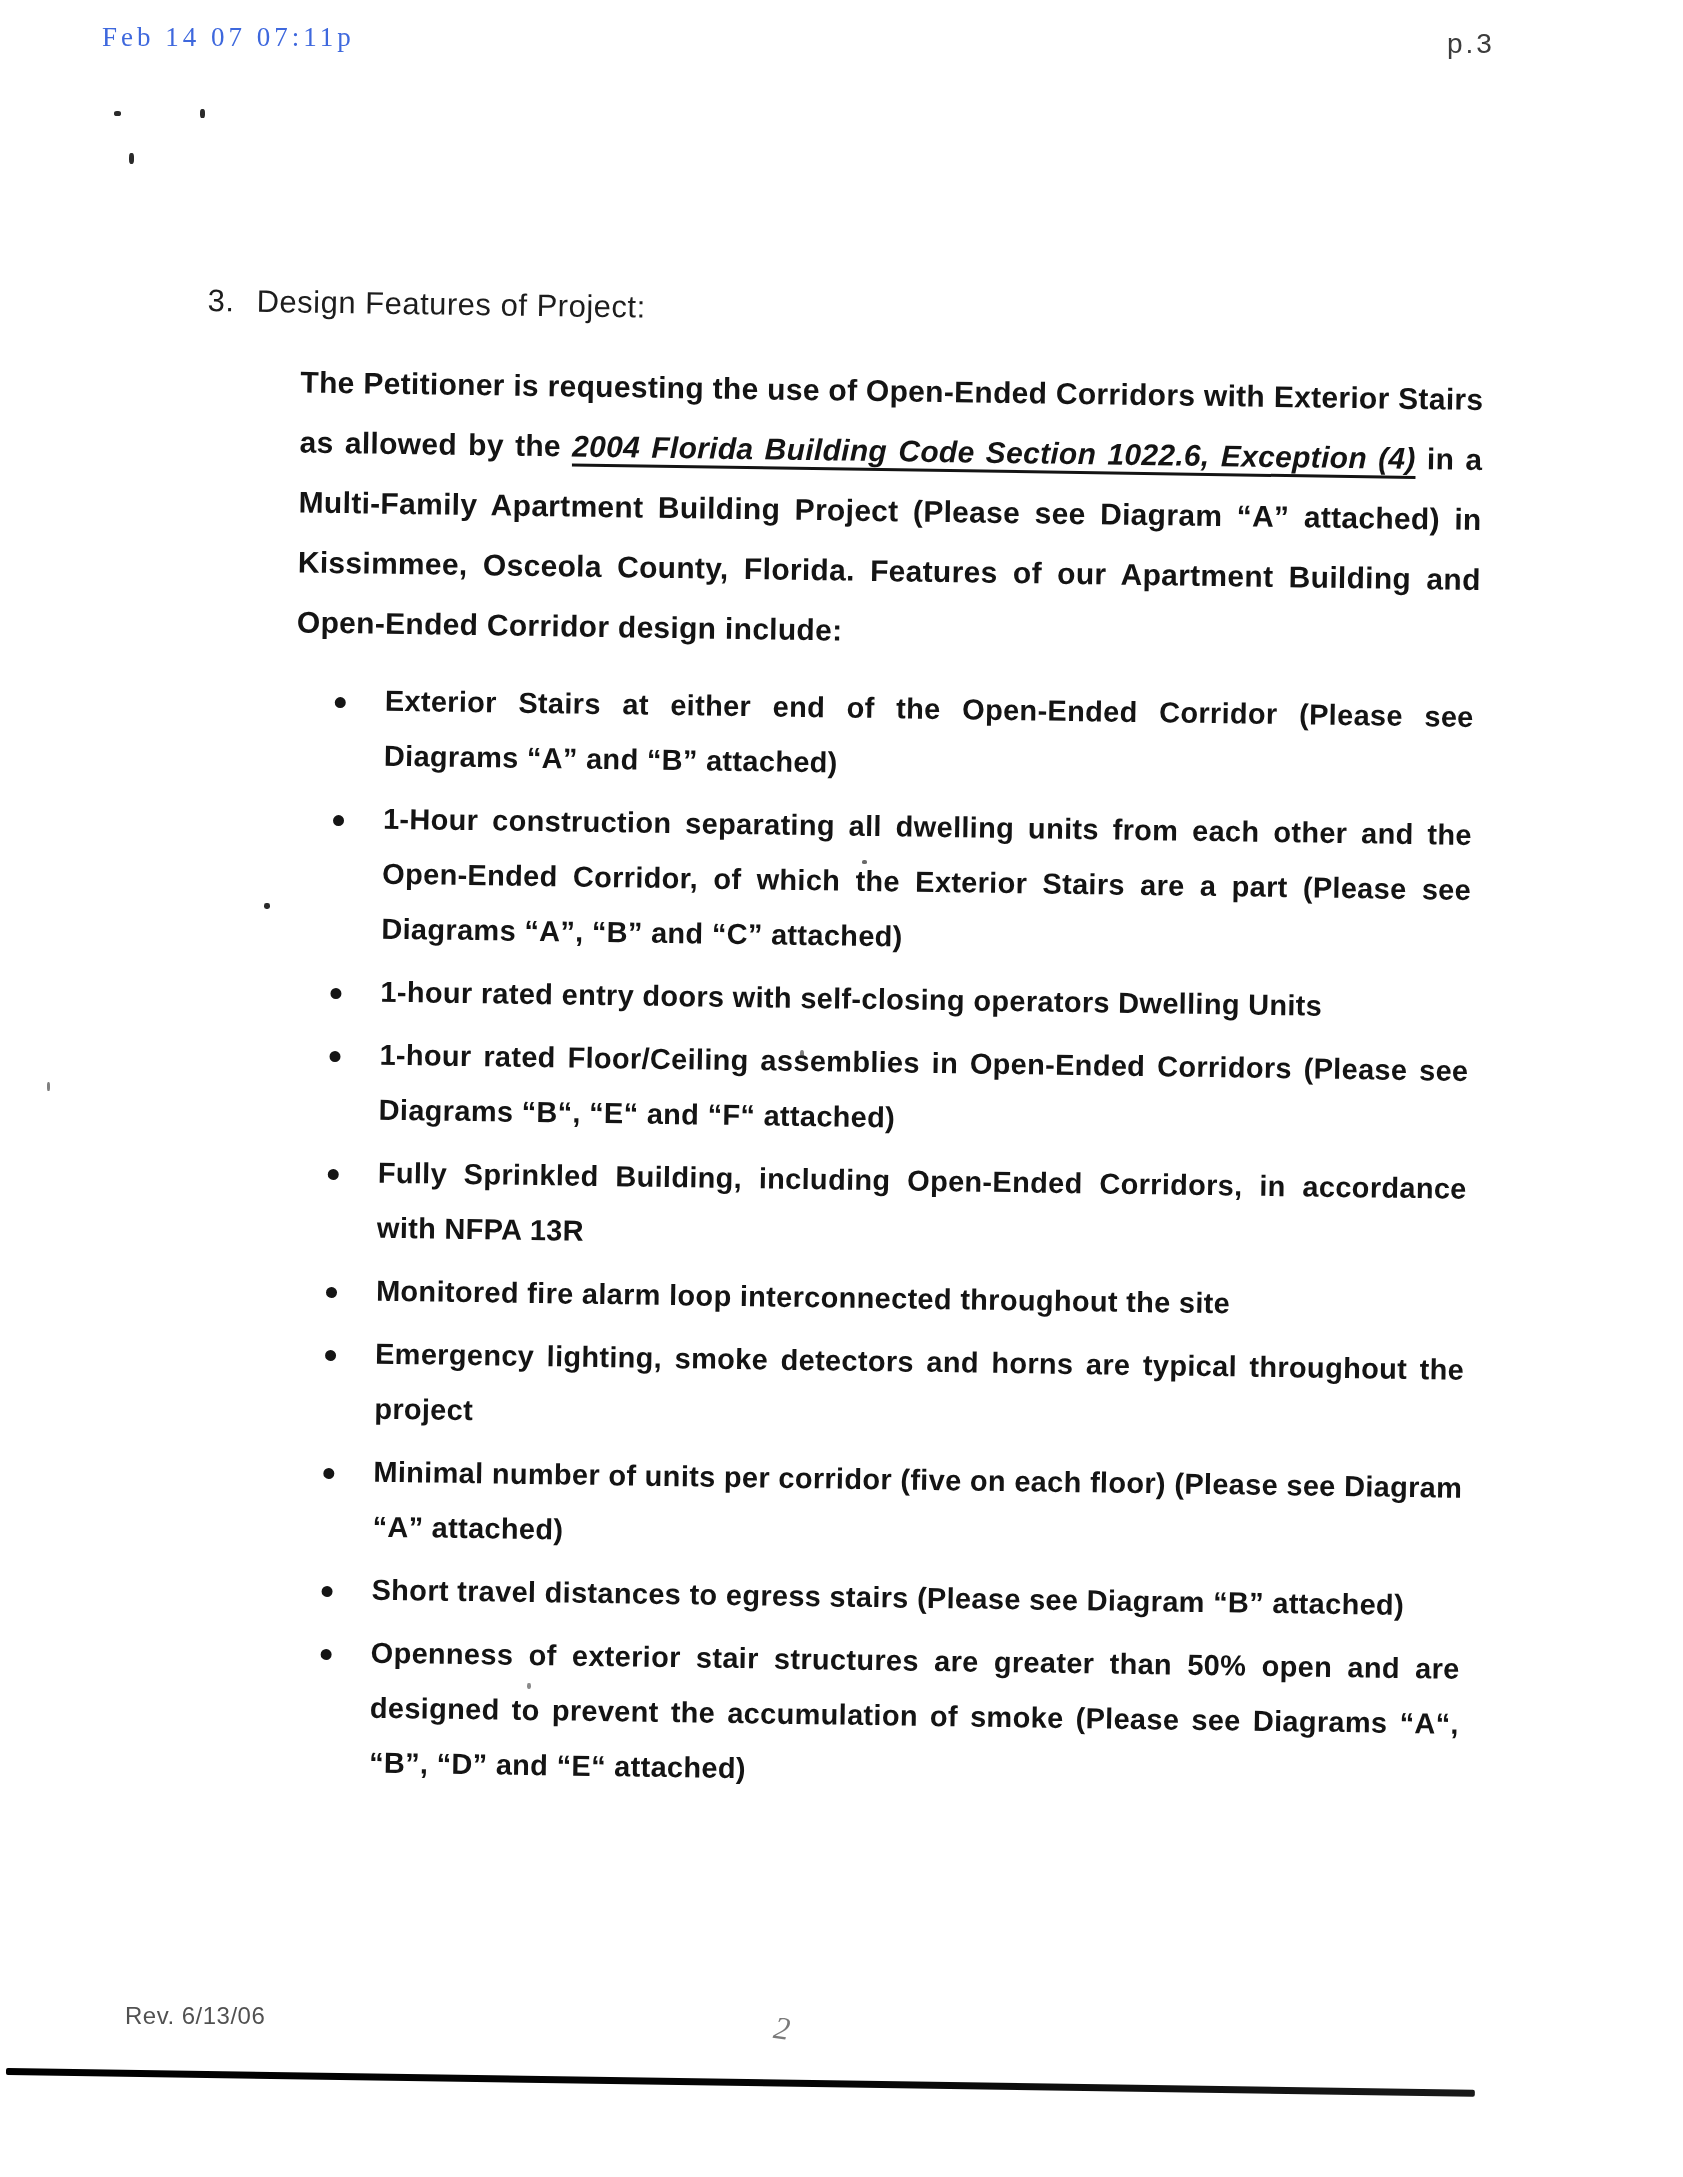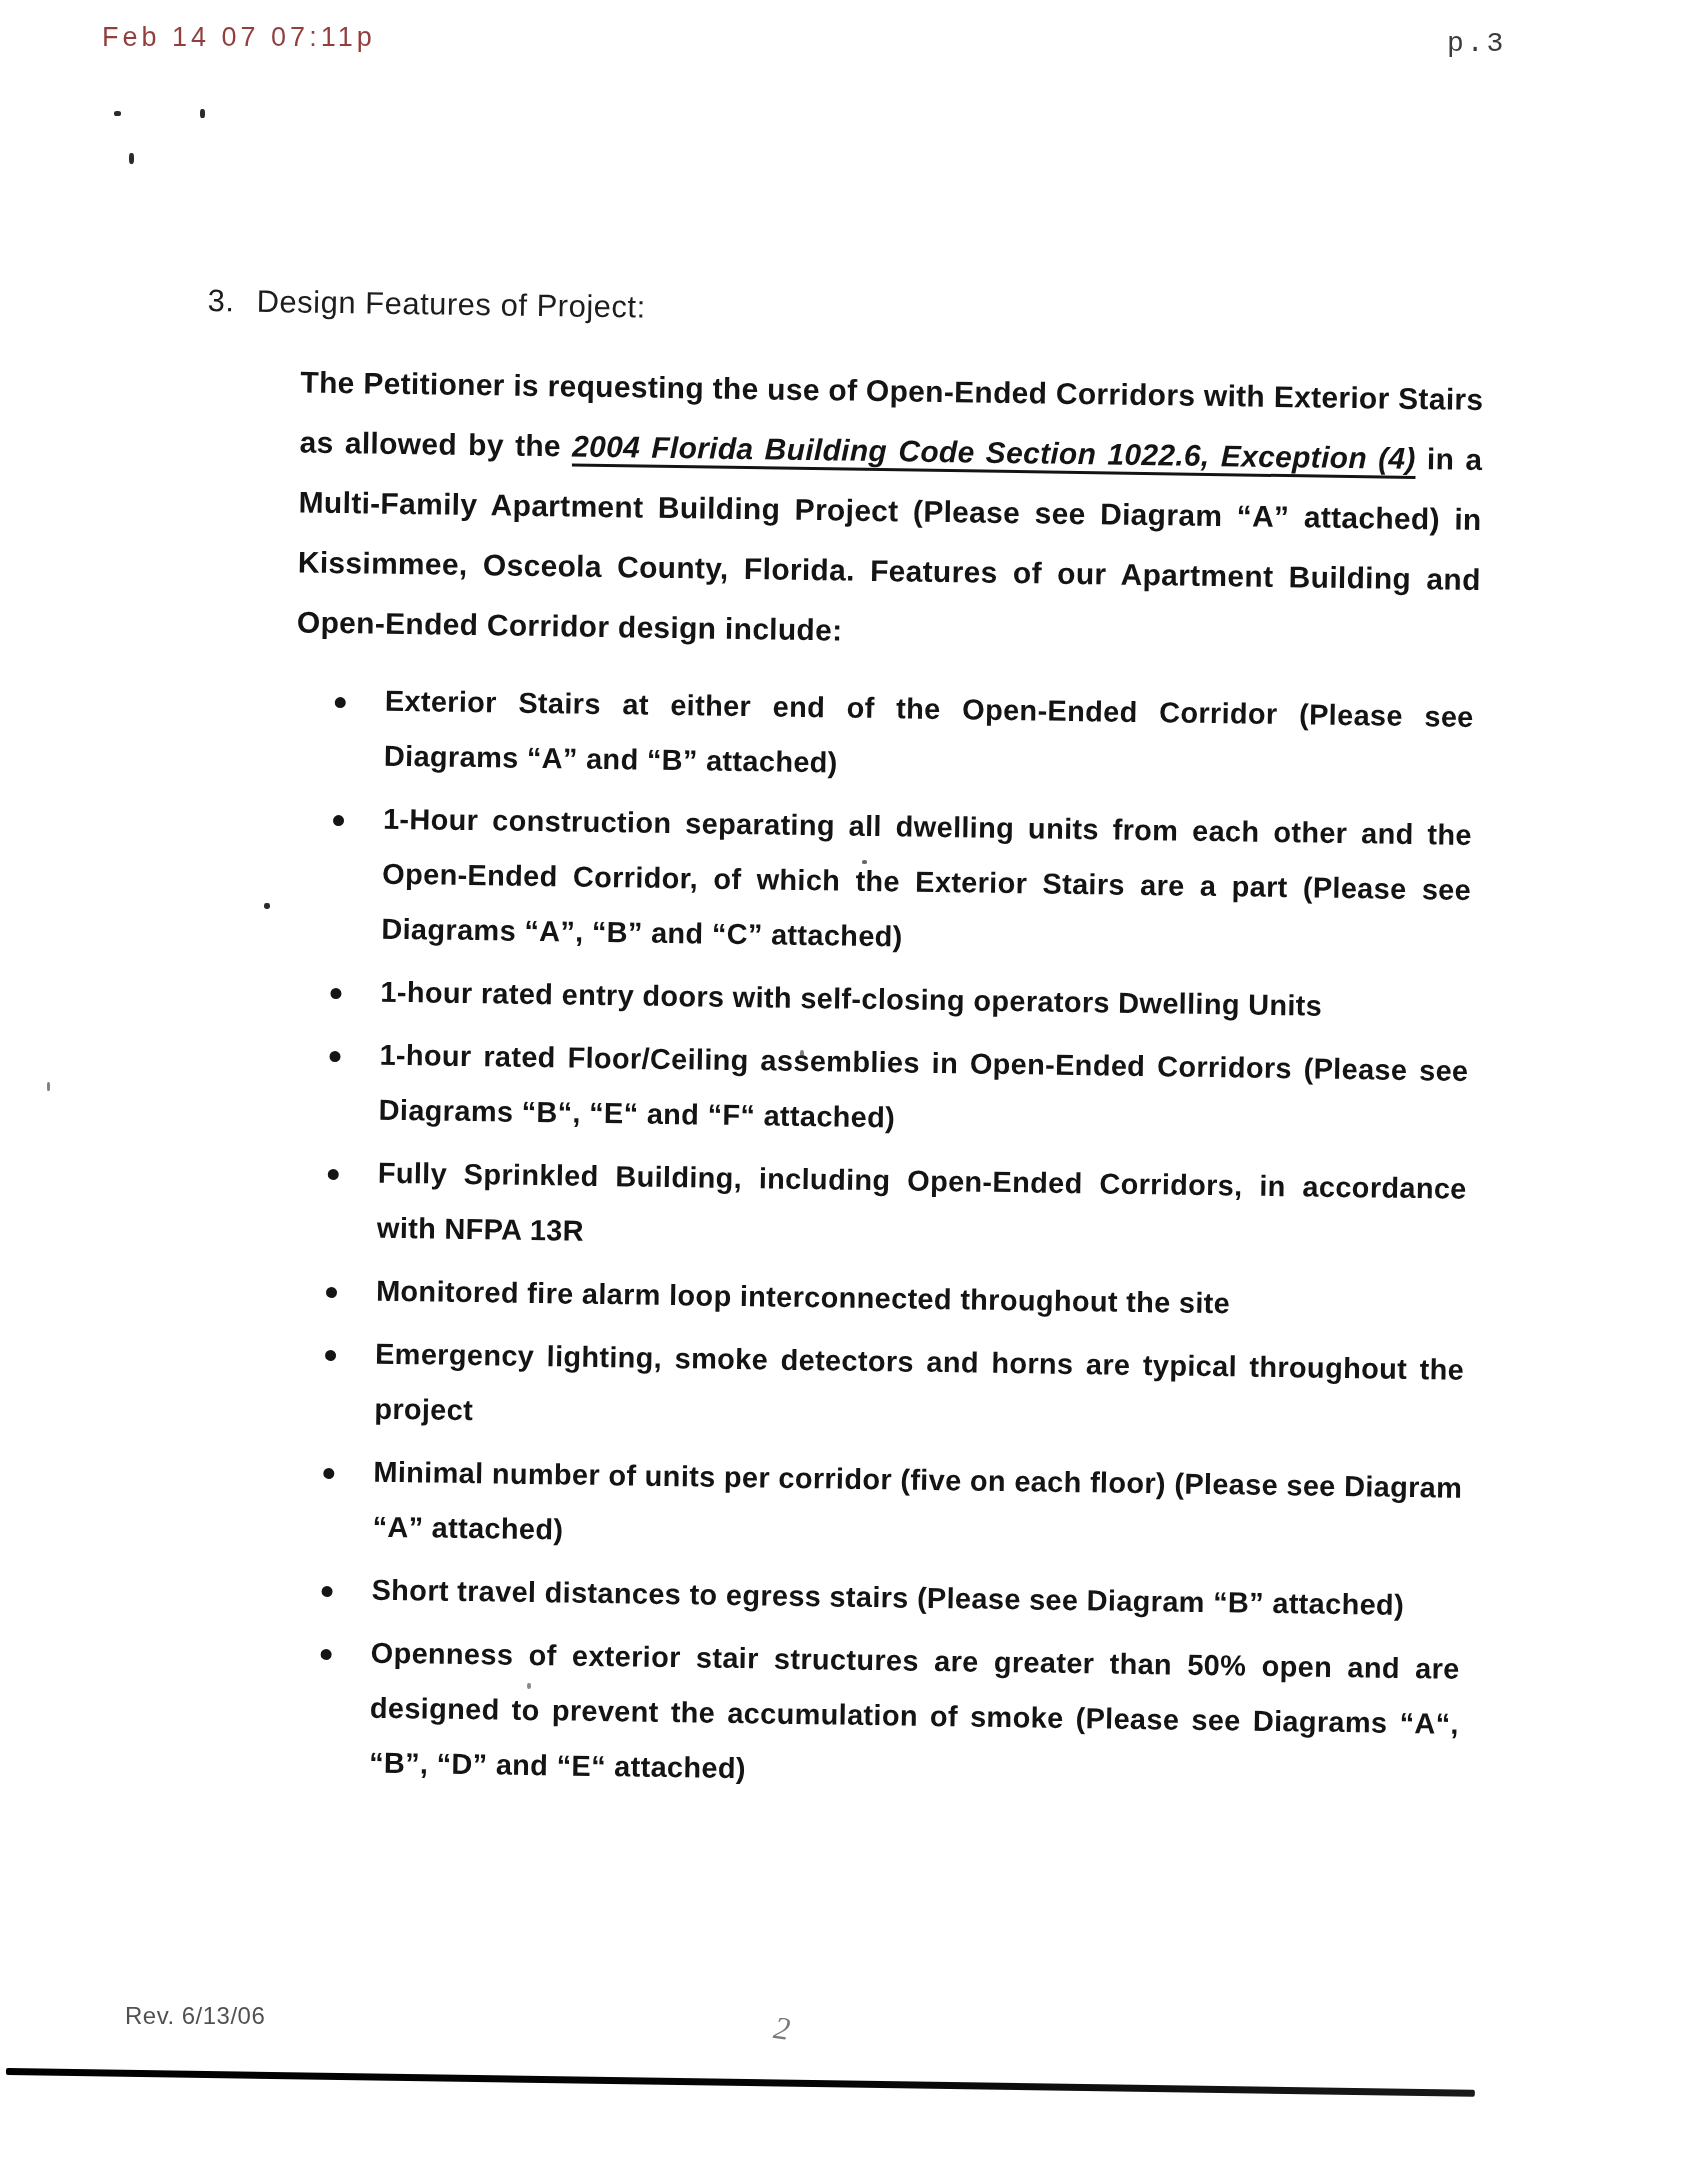"Feb 14 07 07:11p" .fax-time { color: #7f1d1d -> #1d4ed8; font-family: Liberation Sans, sans-serif -> Liberation Serif, serif }
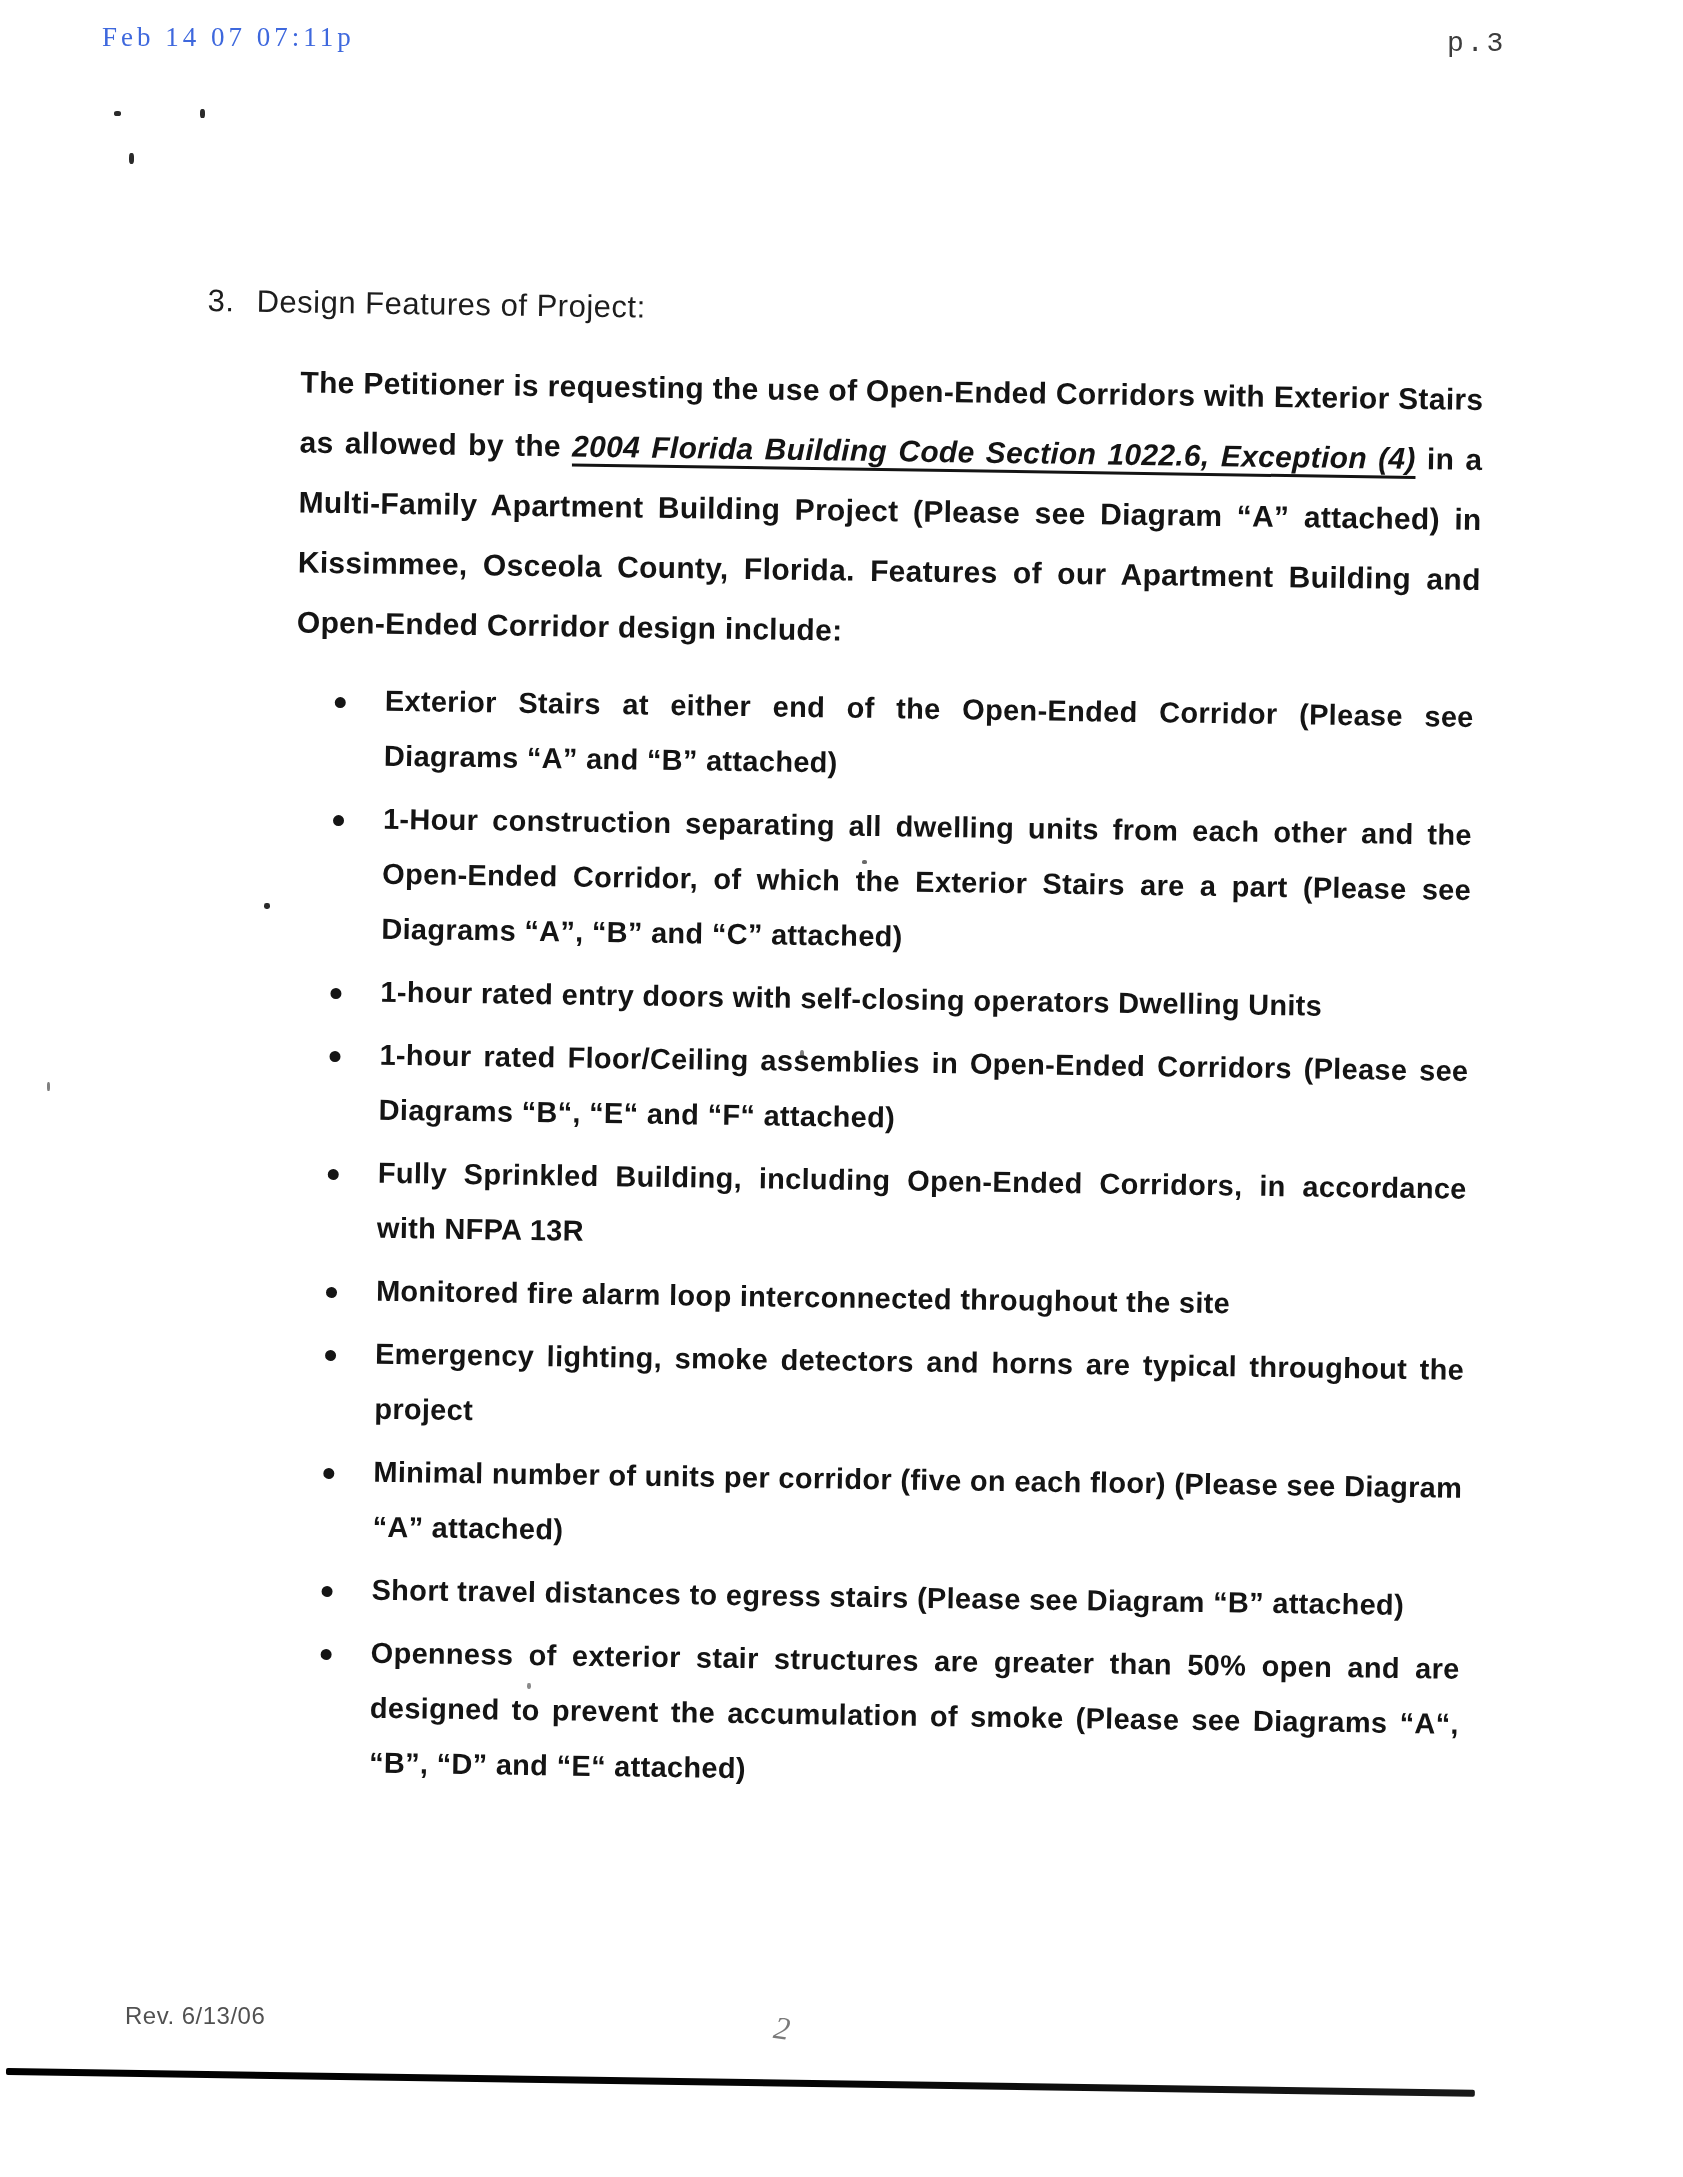"p.3" .fax-page { font-family: Liberation Mono, monospace -> Liberation Sans, sans-serif }
